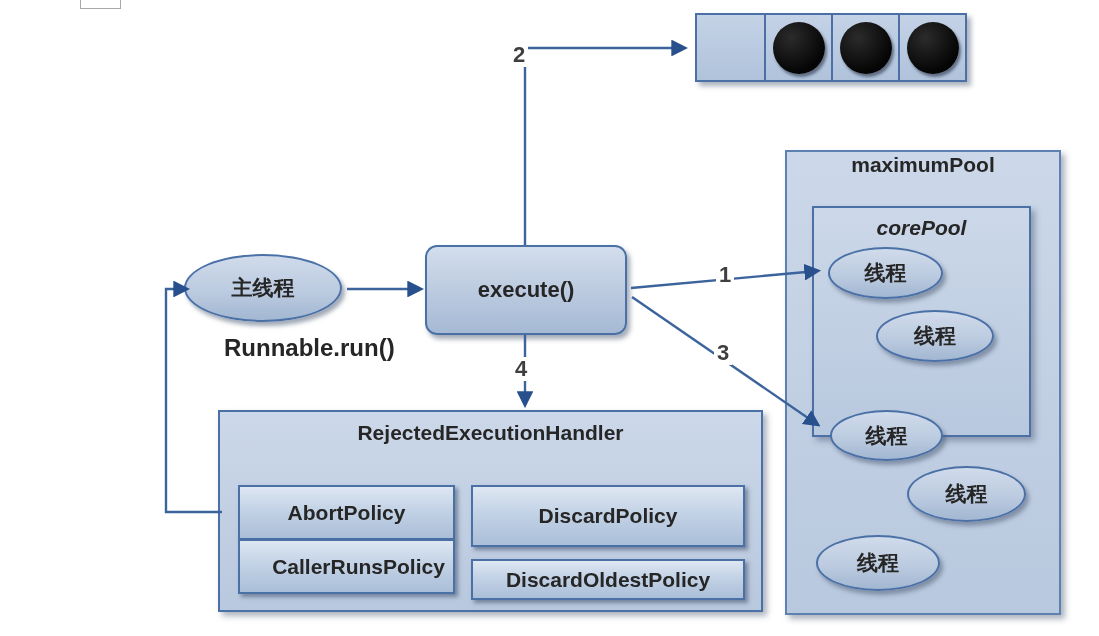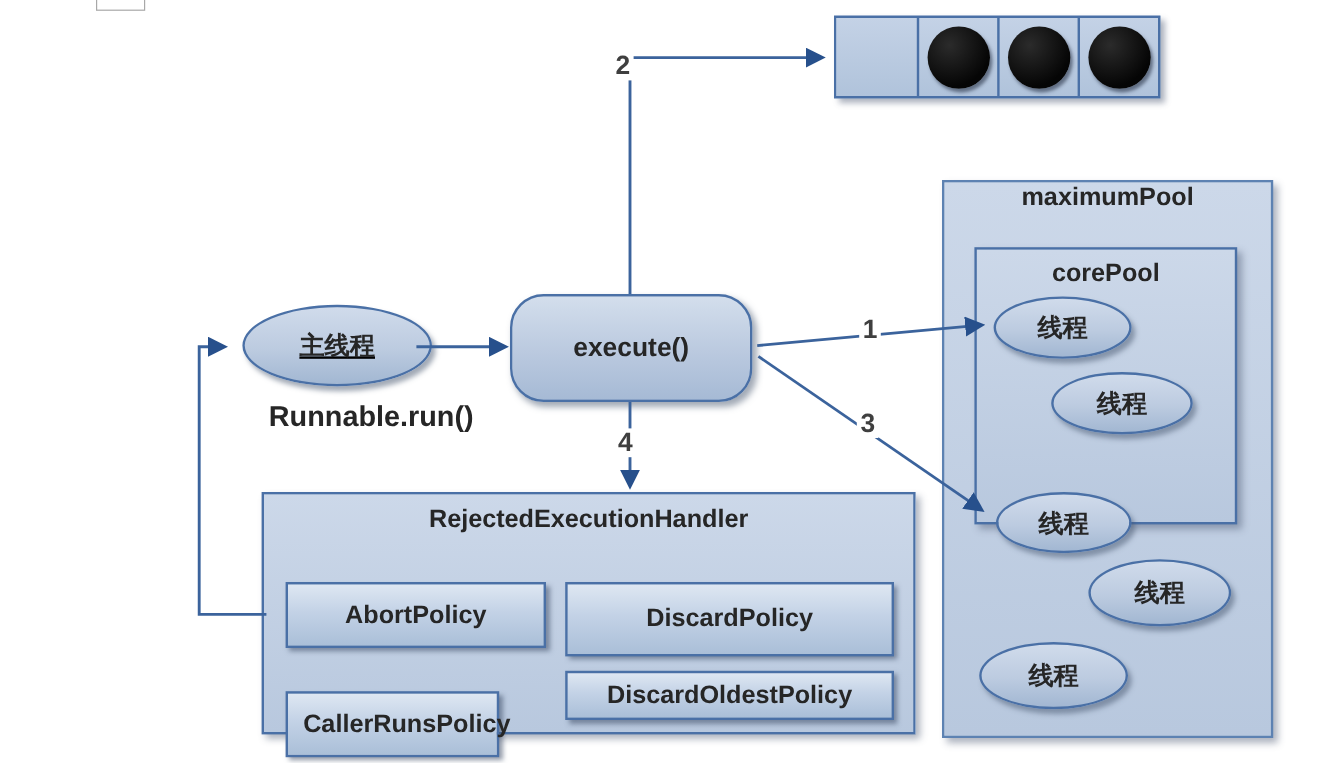"corePool" div.abs { font-style: none -> italic }
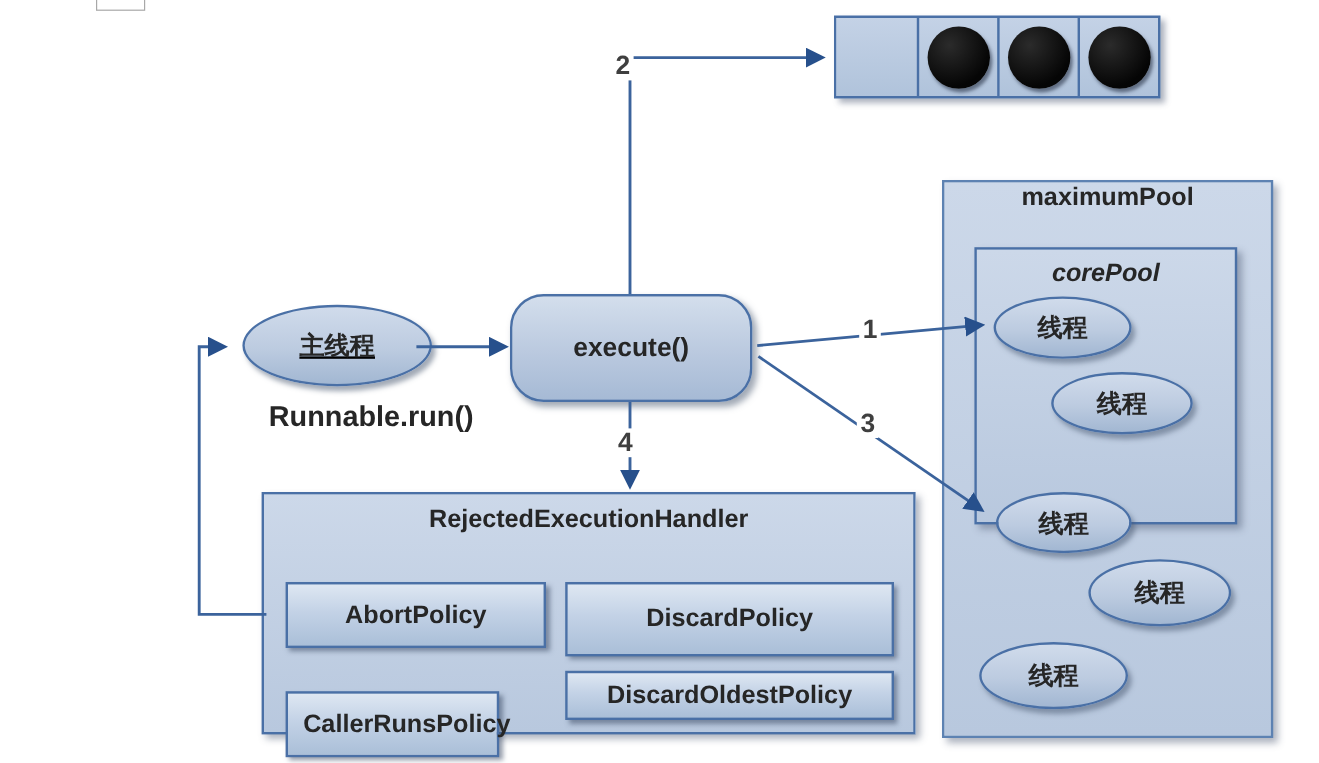"主线程" div.abs { left: 202px -> 184px; text-decoration: underline -> none }
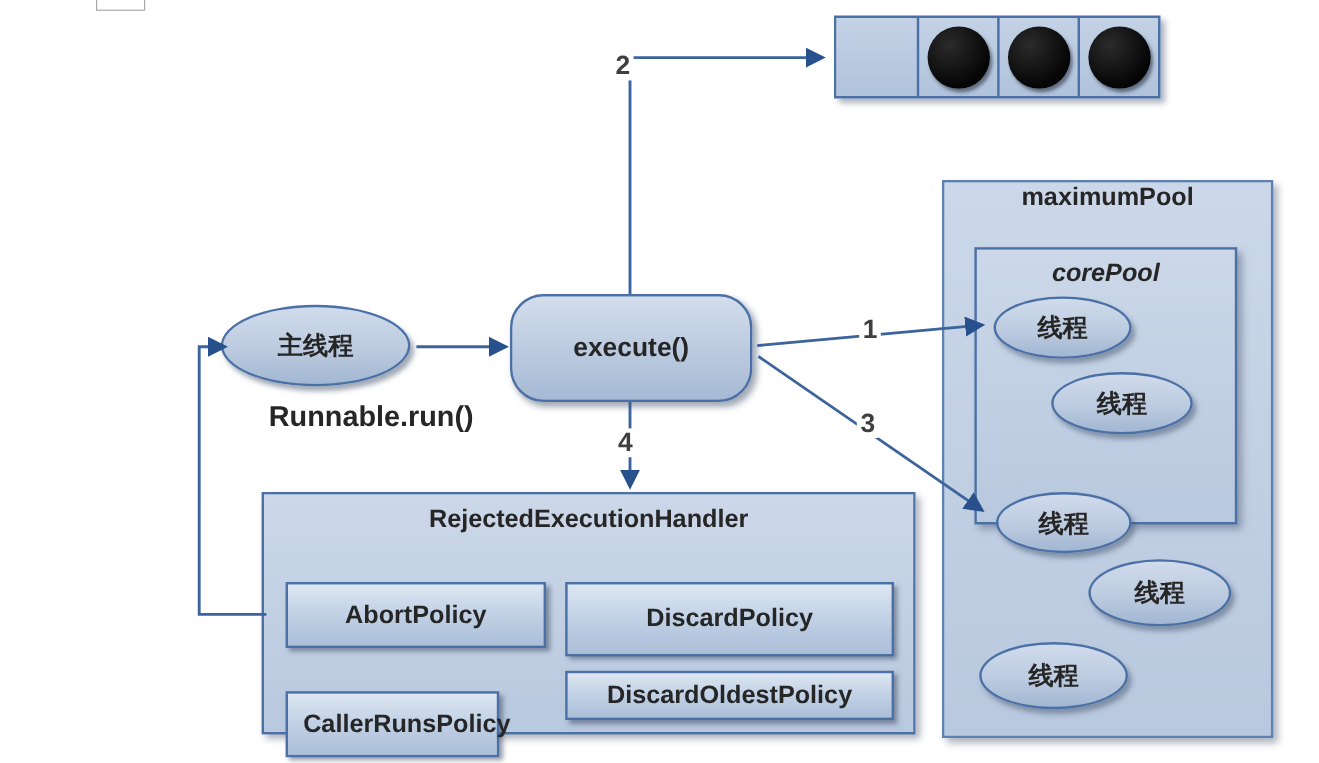"execute()" .rounded-node { border-radius: 28px -> 12px }
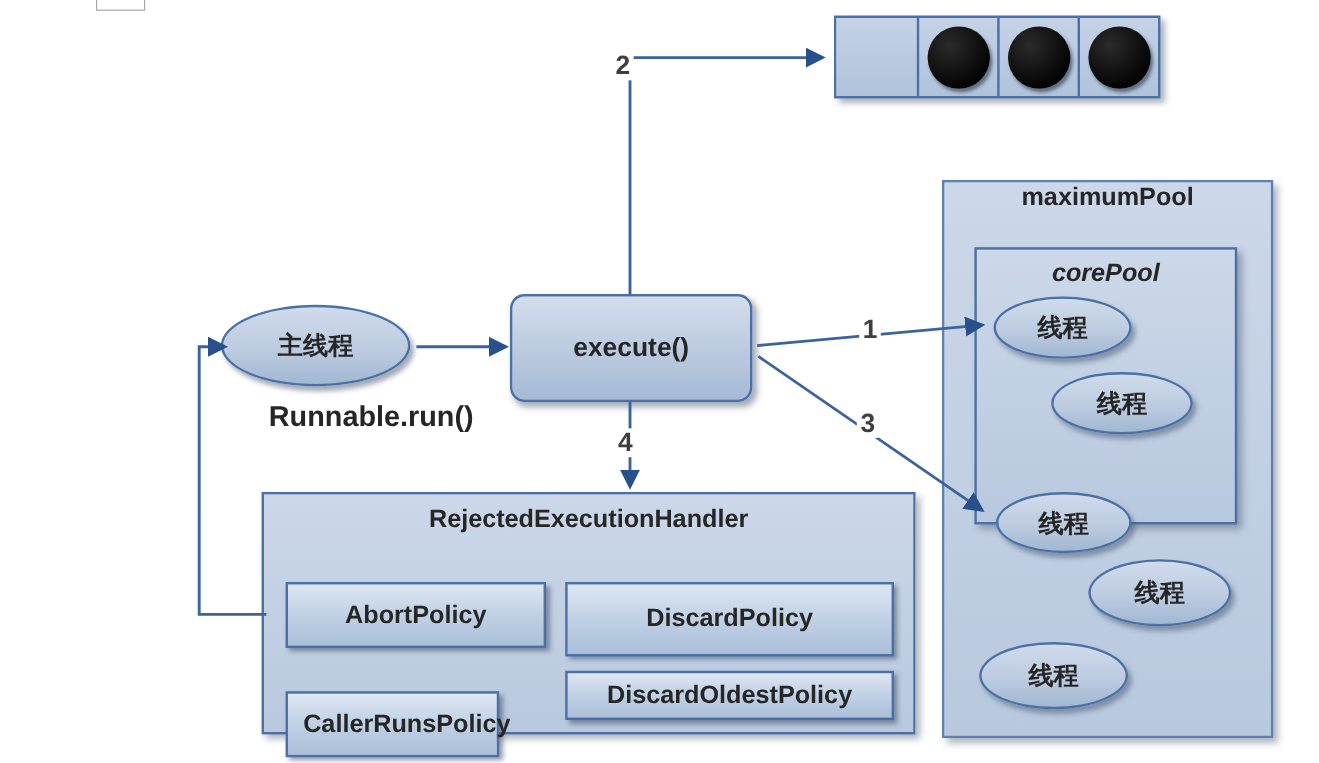"CallerRunsPolicy" div.abs { top: 552px -> 515px; width: 178px -> 217px }
